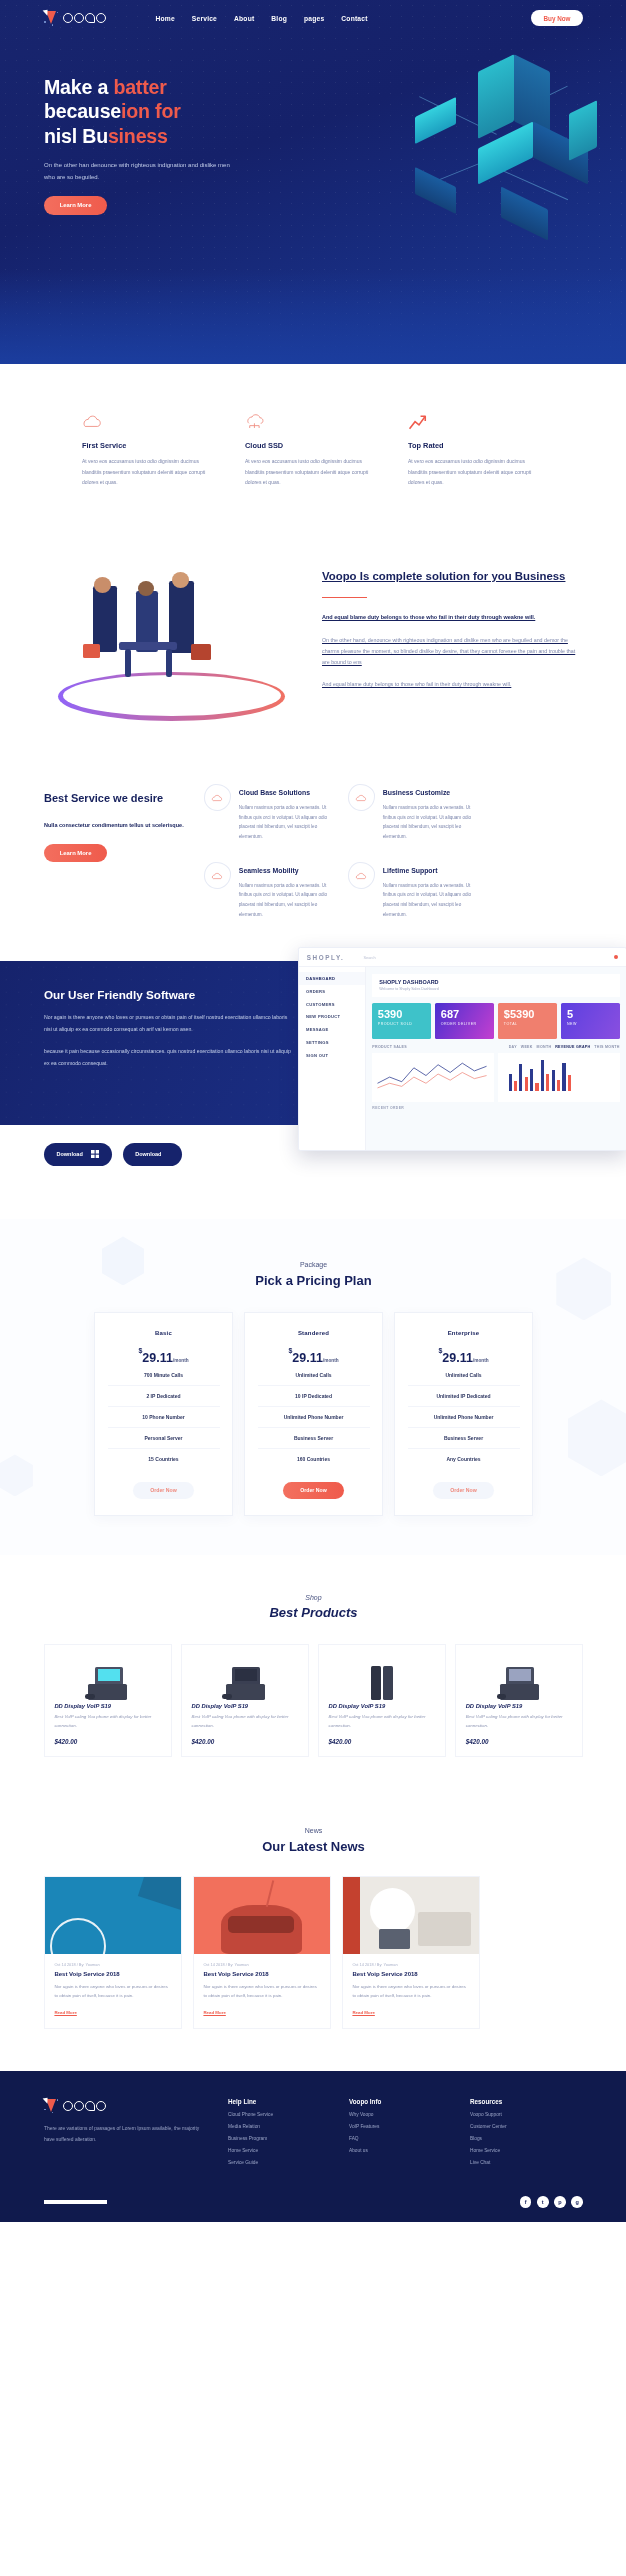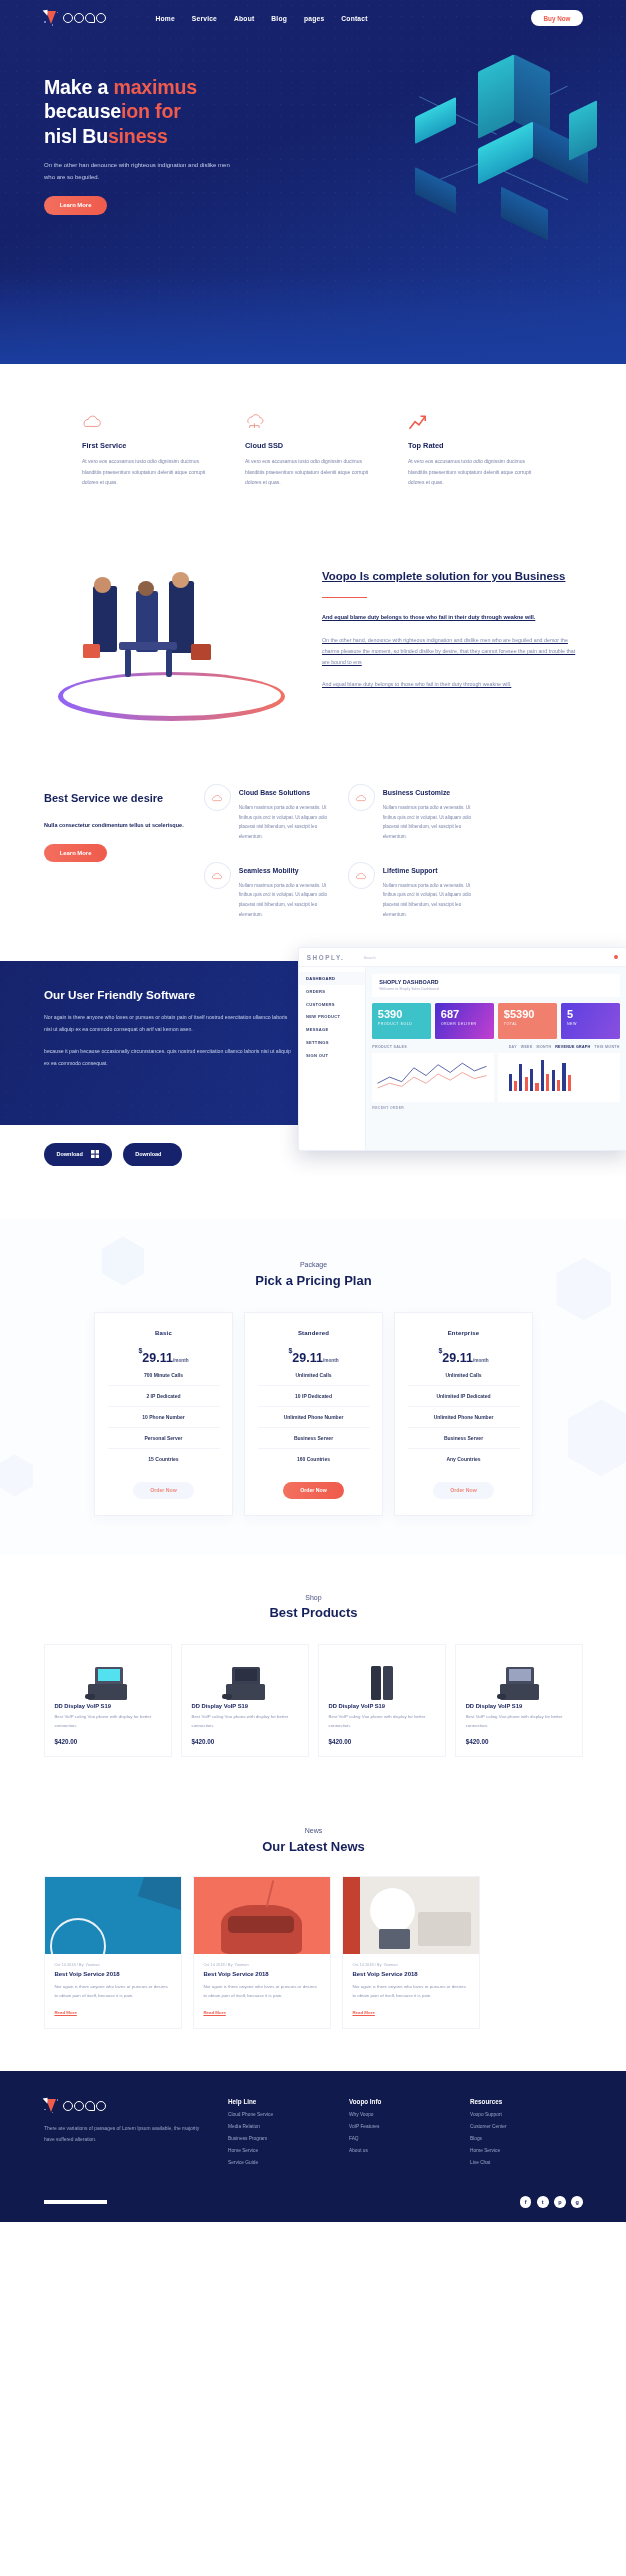"maximus" span.hl { text: maximus -> batter }
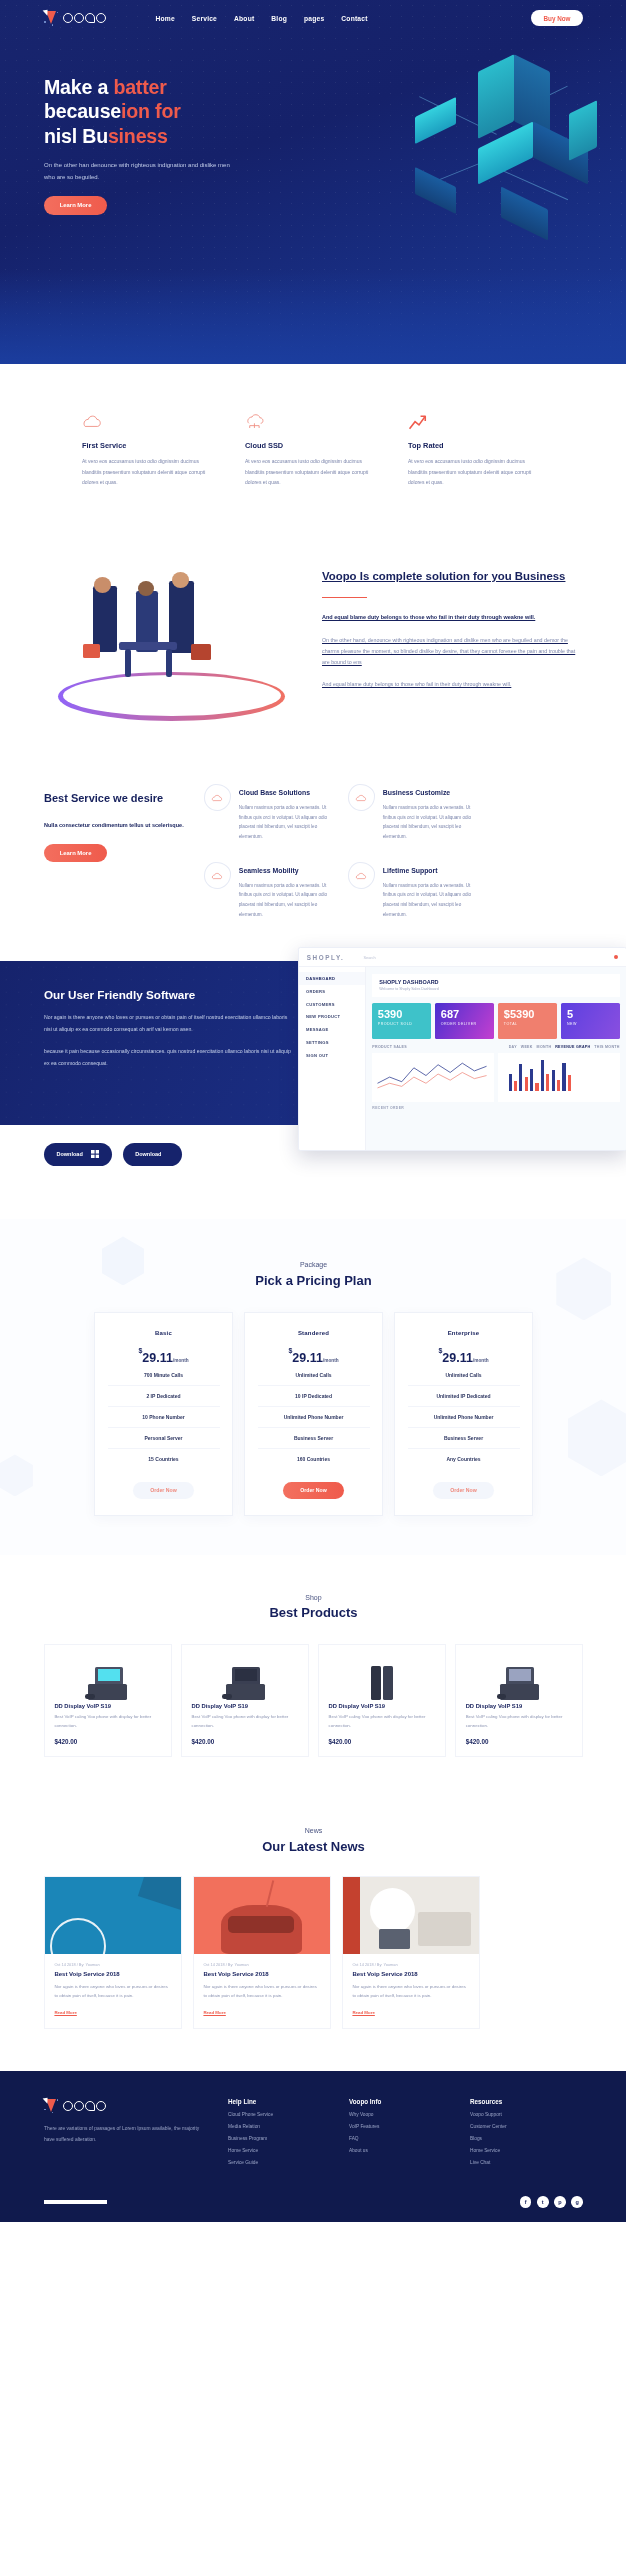"Best Products" .shop { font-style: none -> italic }
